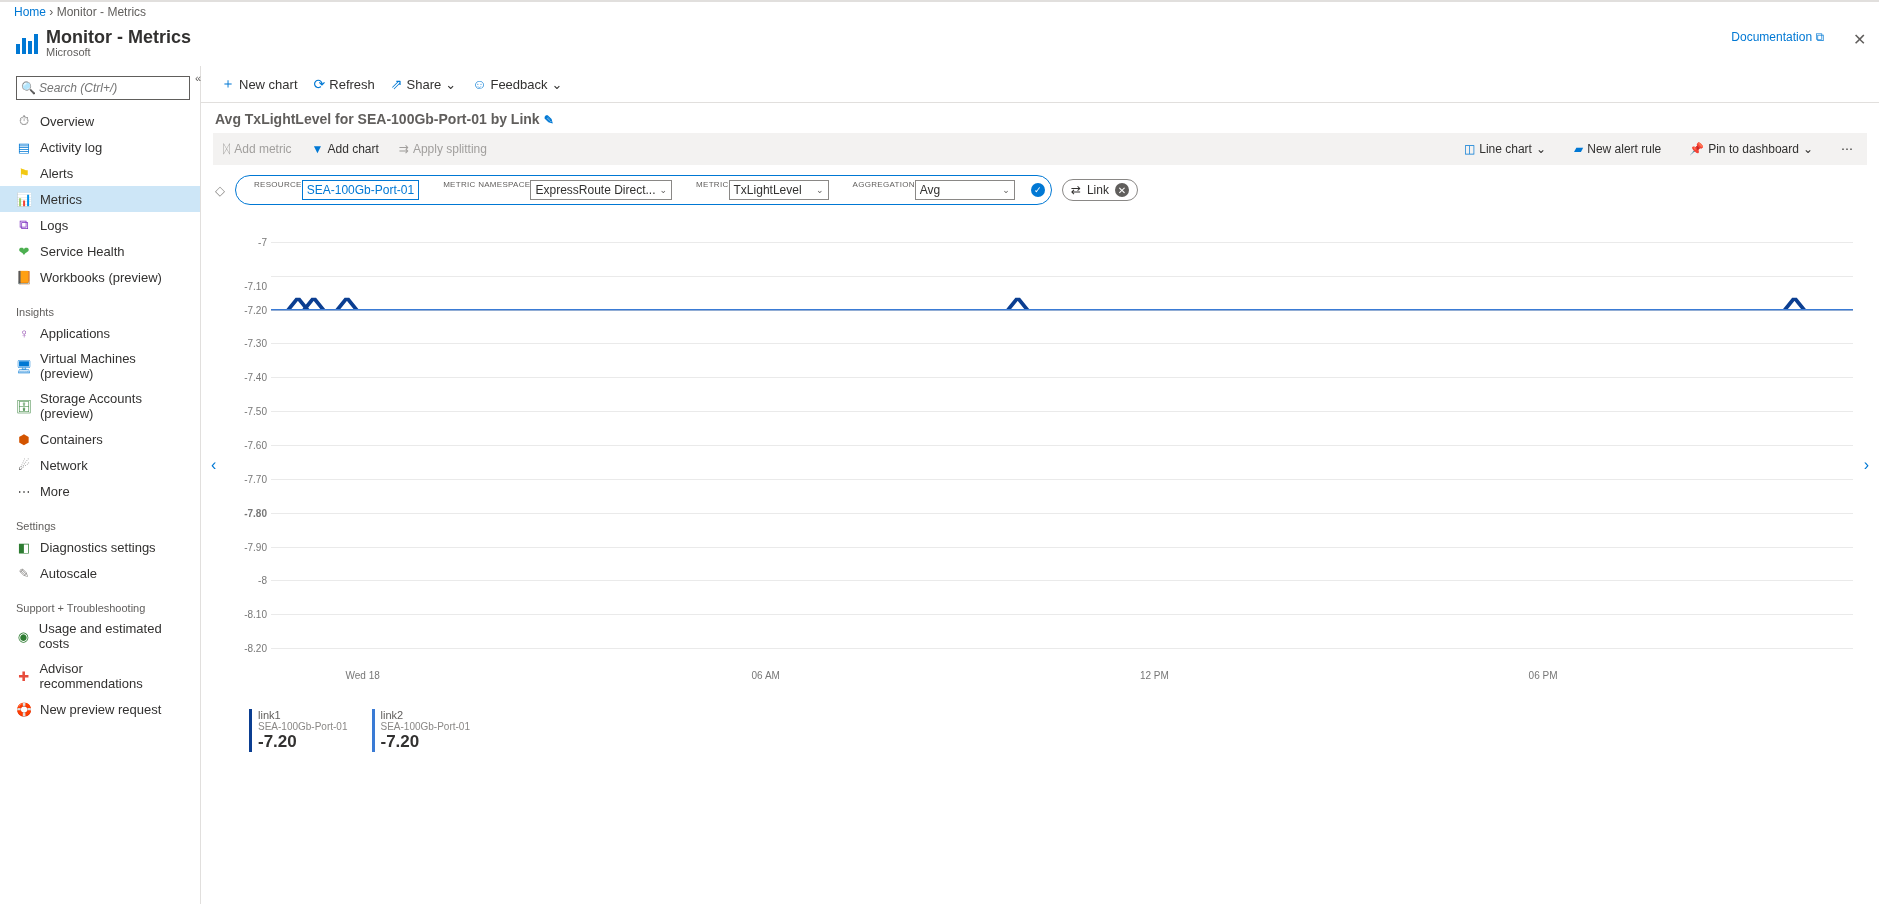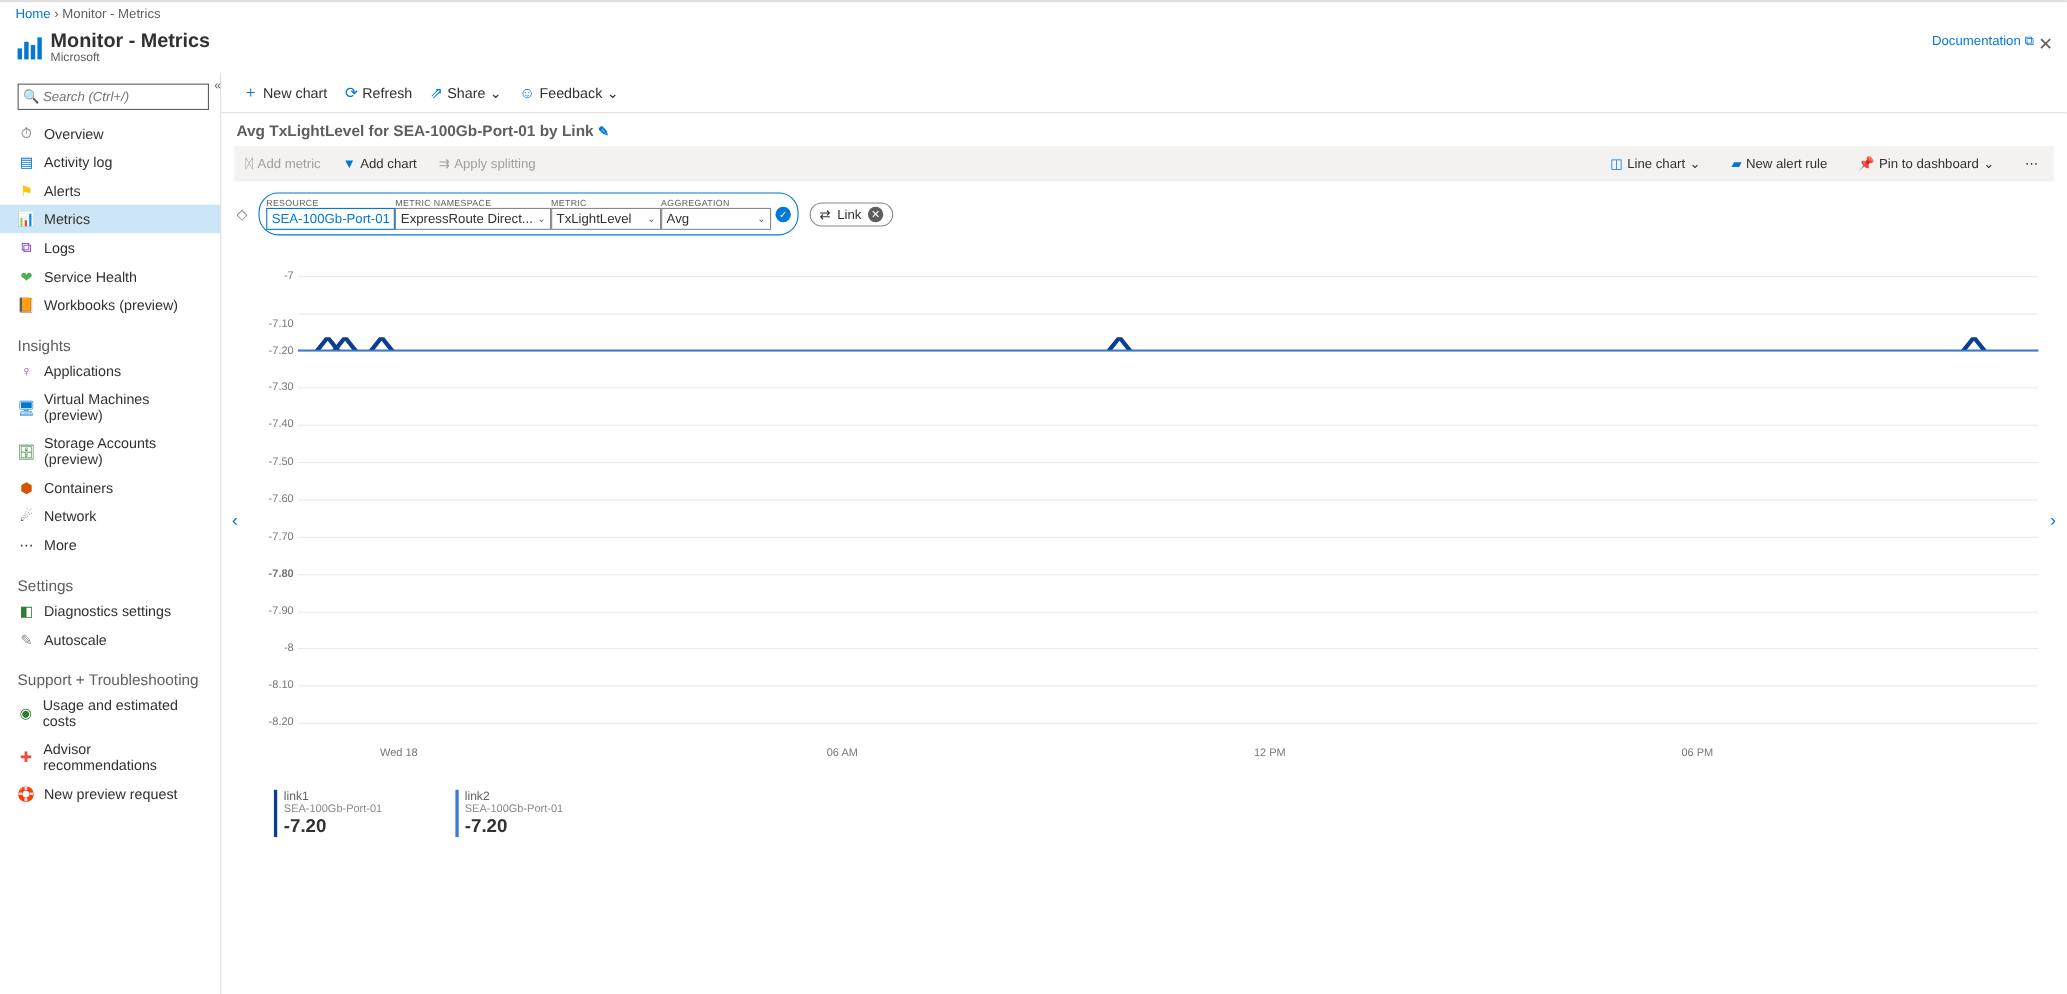"Documentation ⧉" .header-right { gap: 4px -> 29px }
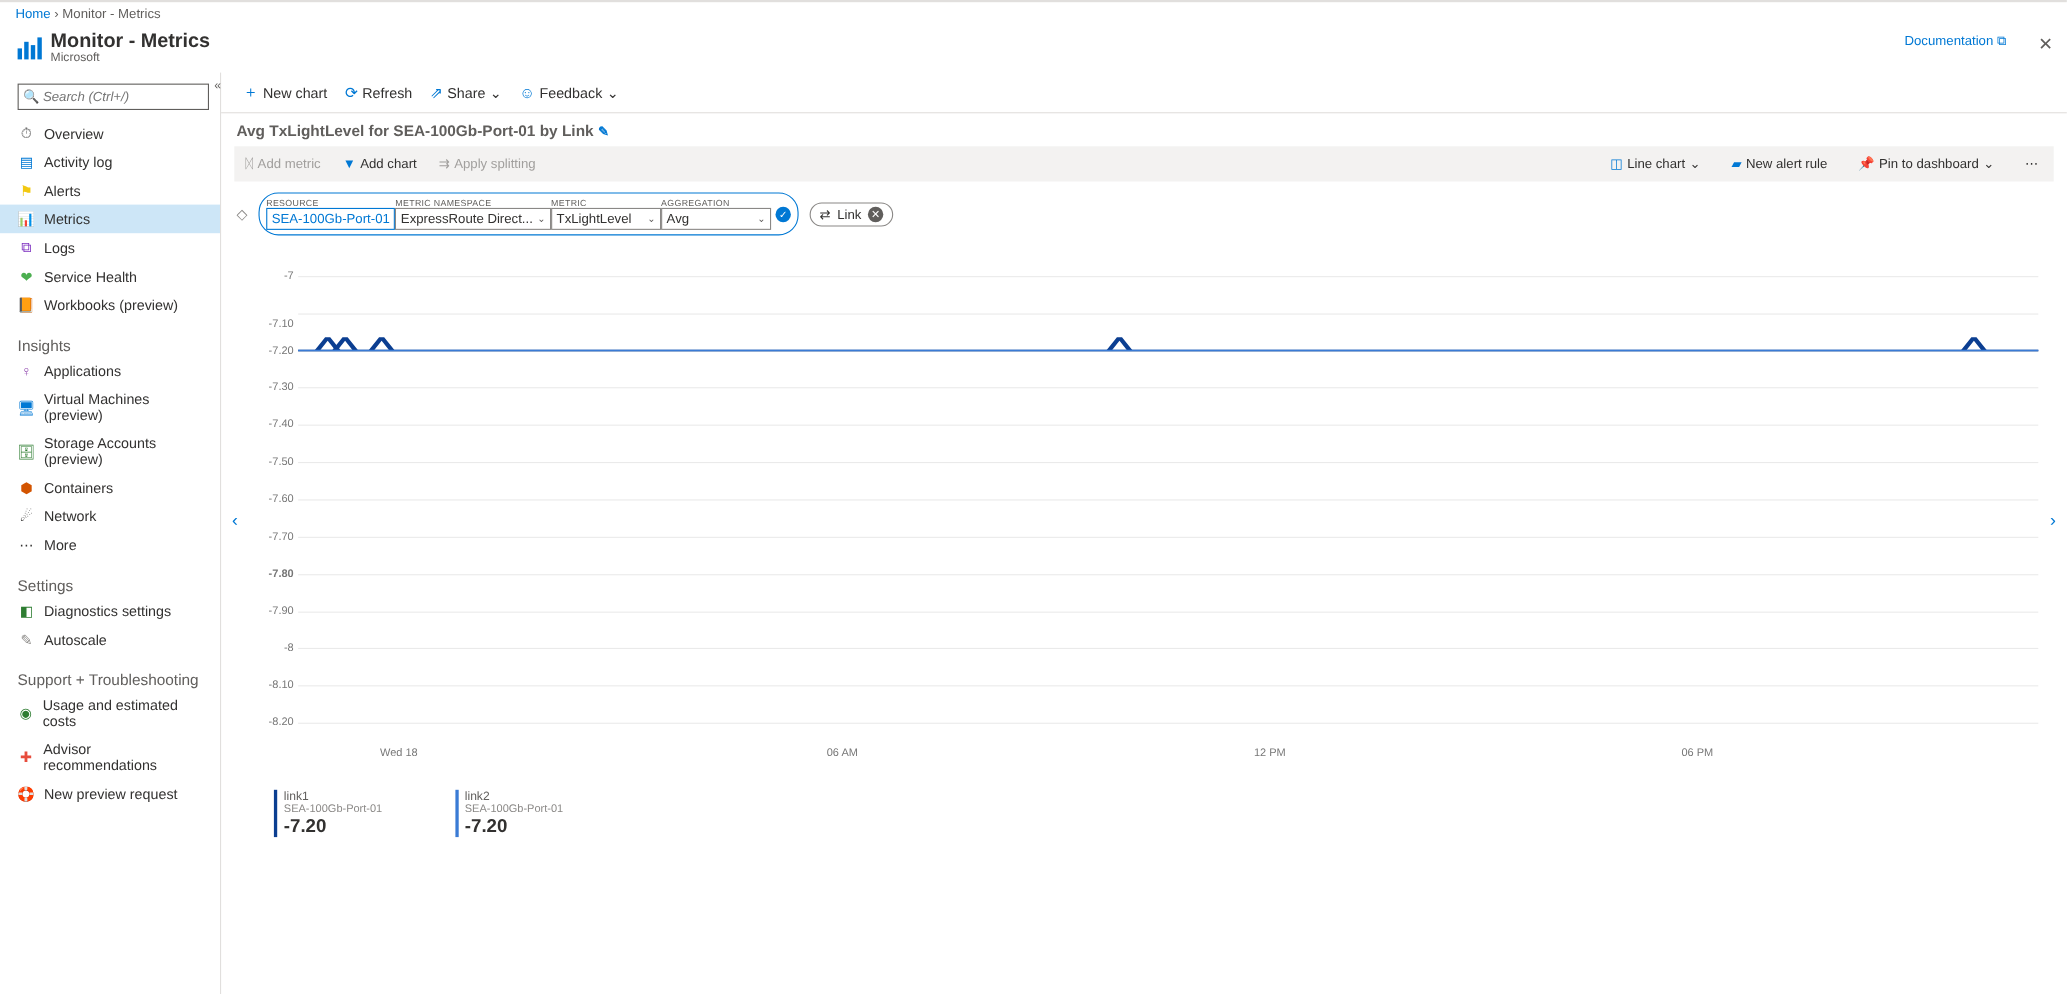"RESOURCE" .pcol { flex-direction: column -> row; margin: 0 0 -> 0 12px }
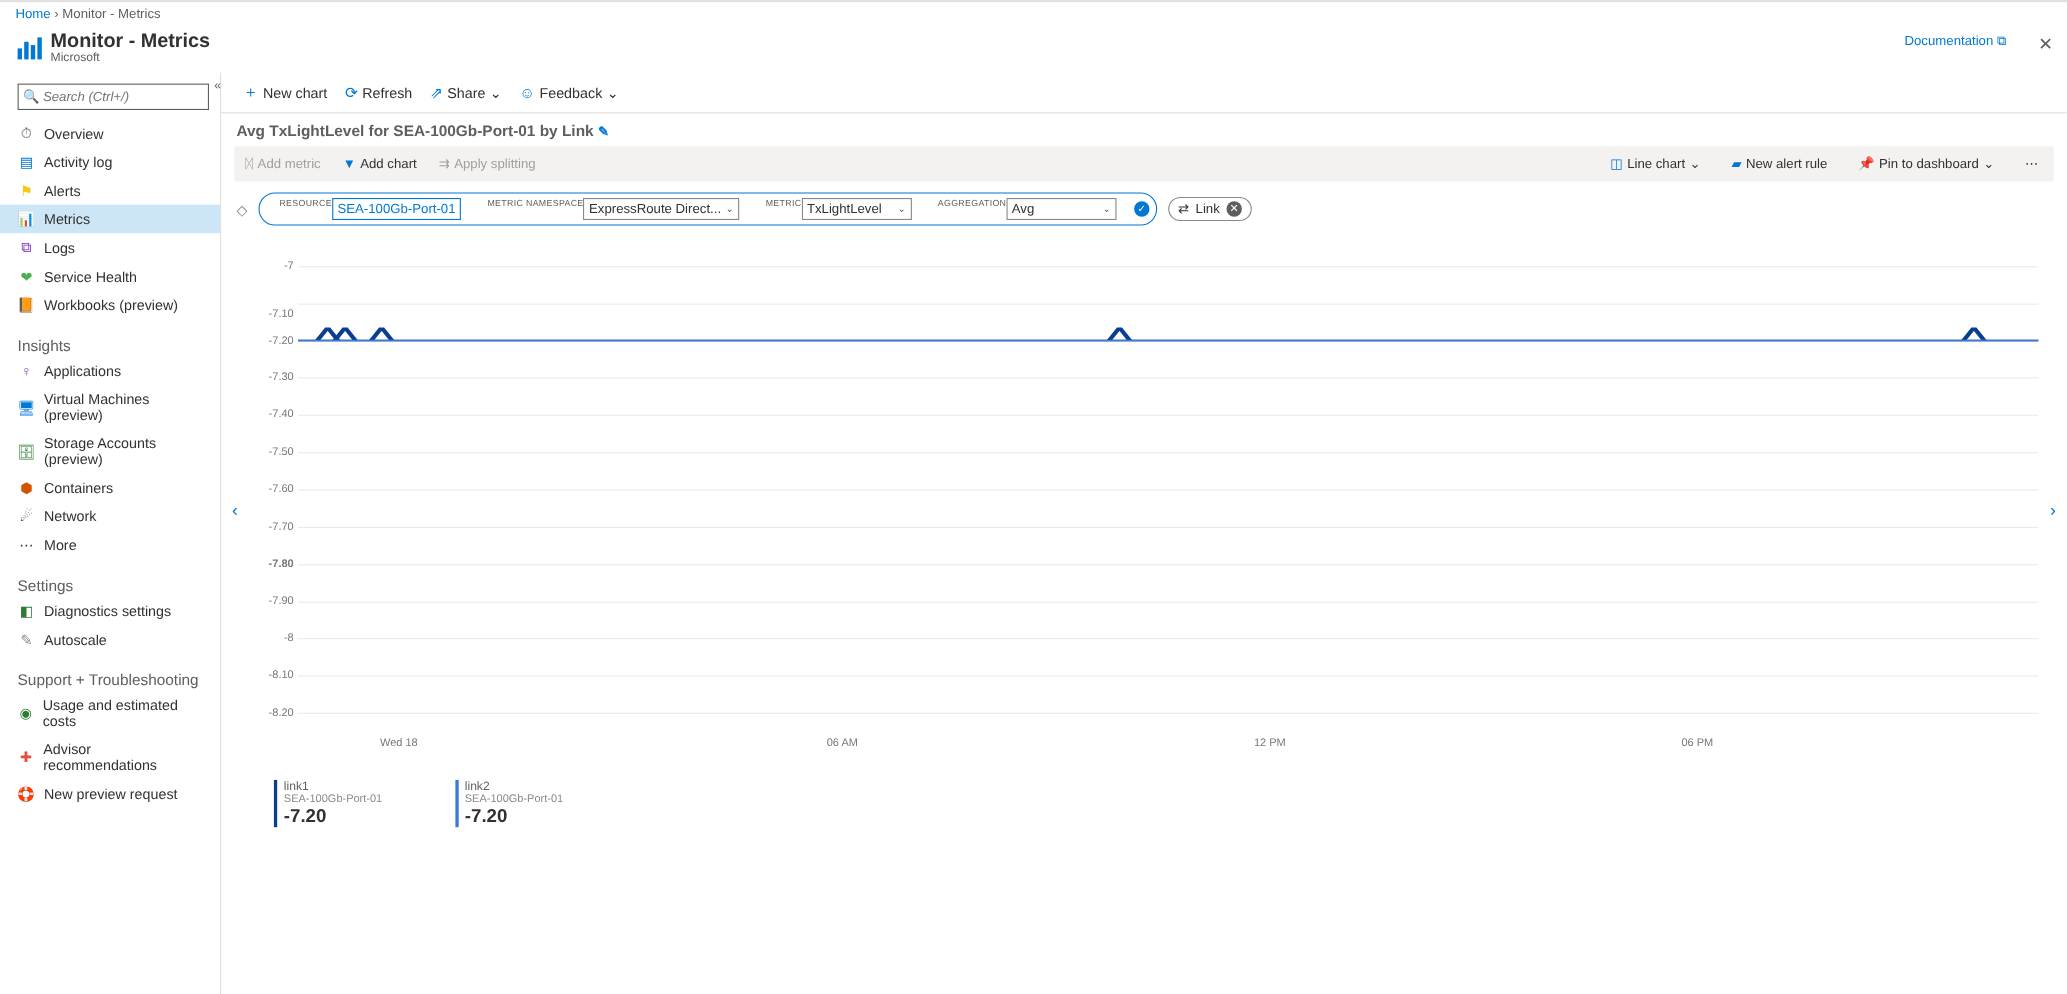"Insights" .nav-label { font-size: 14px -> 11px }
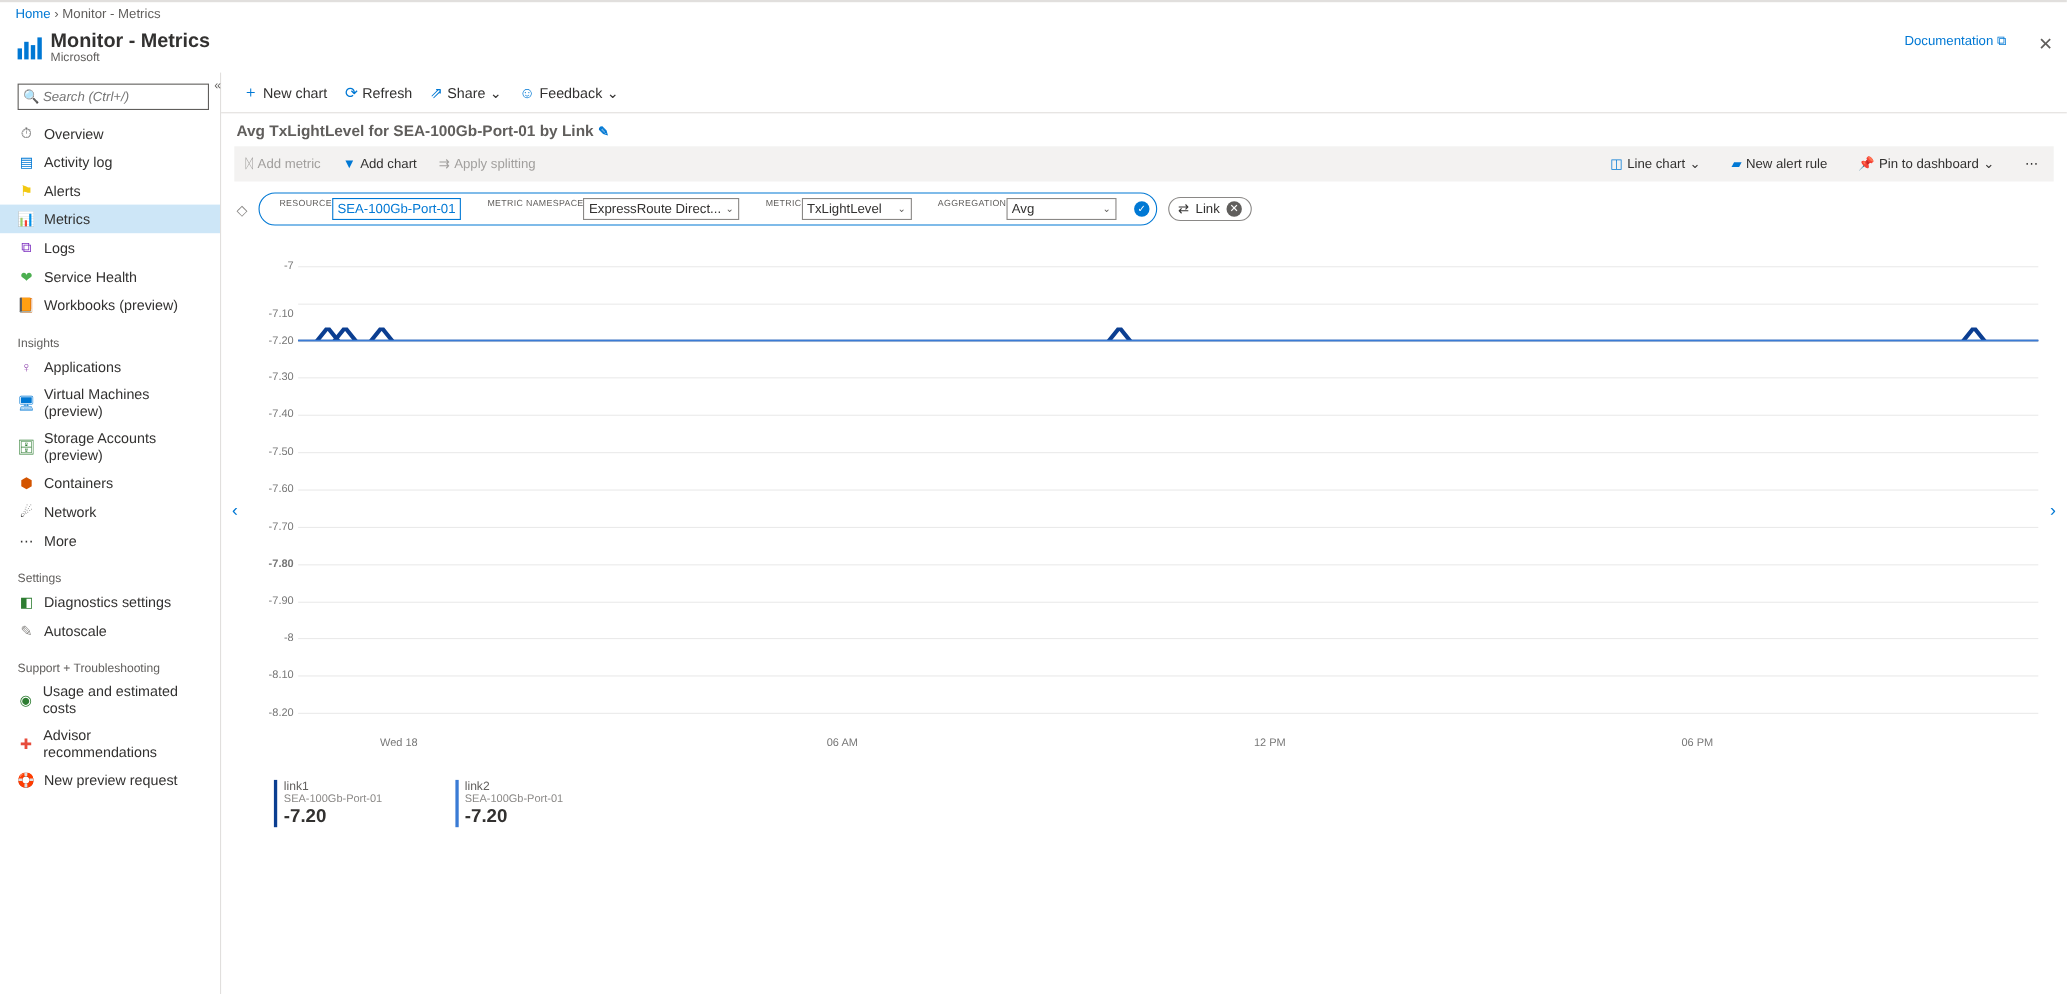"link2" div.litem { margin-left: 42px -> none }
